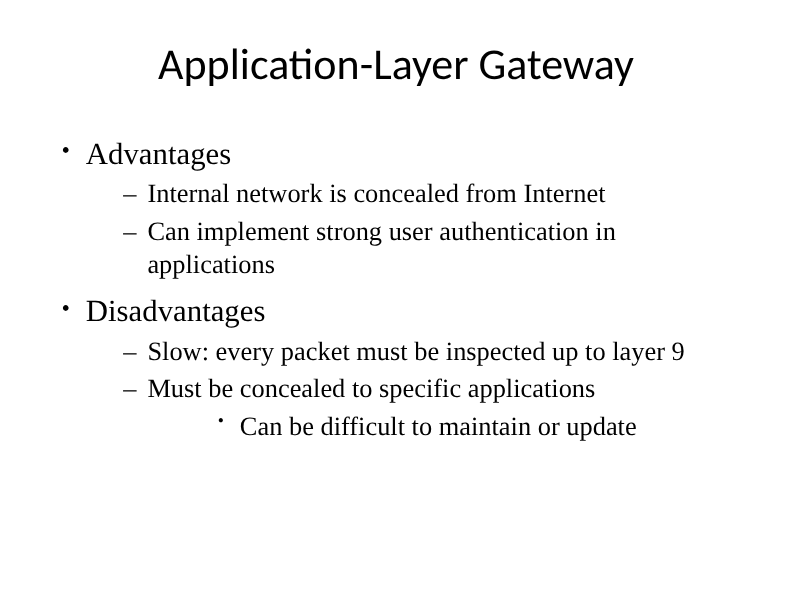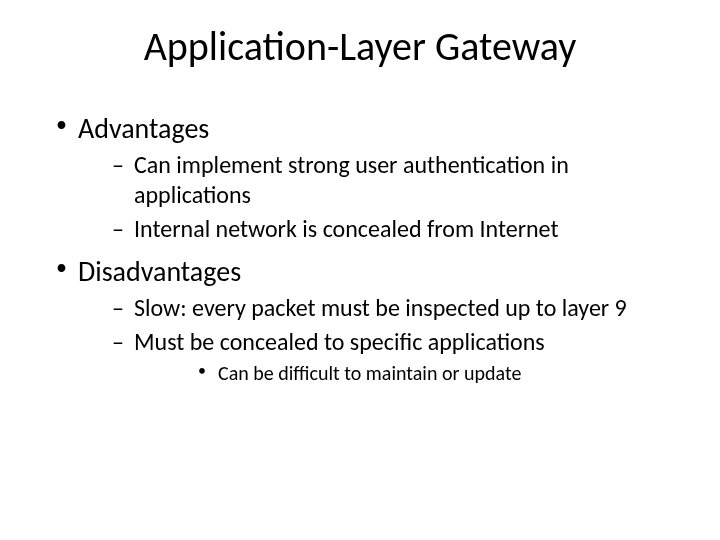"Application-Layer Gateway" .slide { padding: 12px 50px 20px 50px -> 24px 50px 20px 50px }
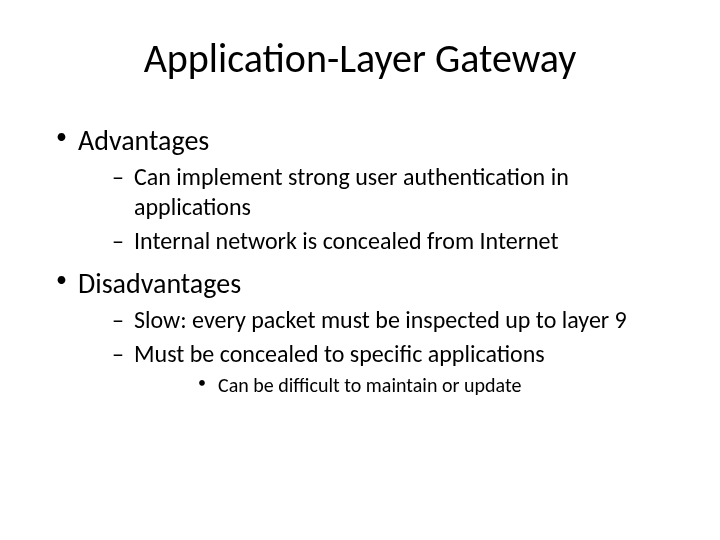"Advantages" ul.level1 { font-family: none -> Liberation Serif, serif }
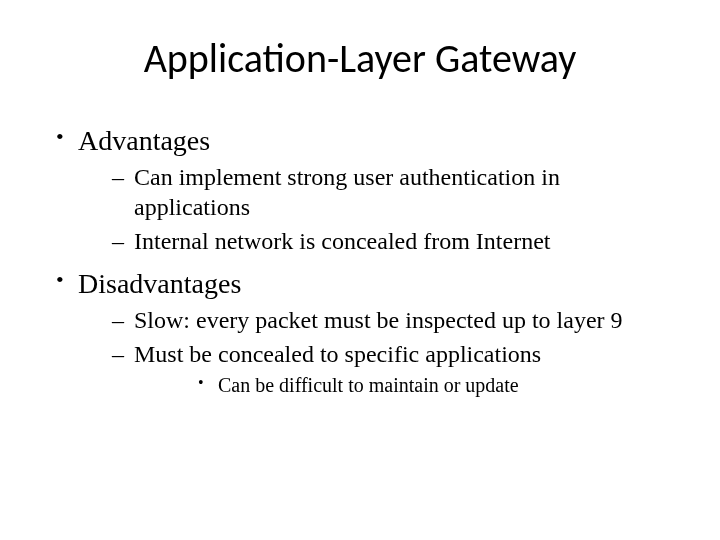"Can implement strong user authentication" li { order: before "Internal network is concealed from" -> after "Internal network is concealed from" }
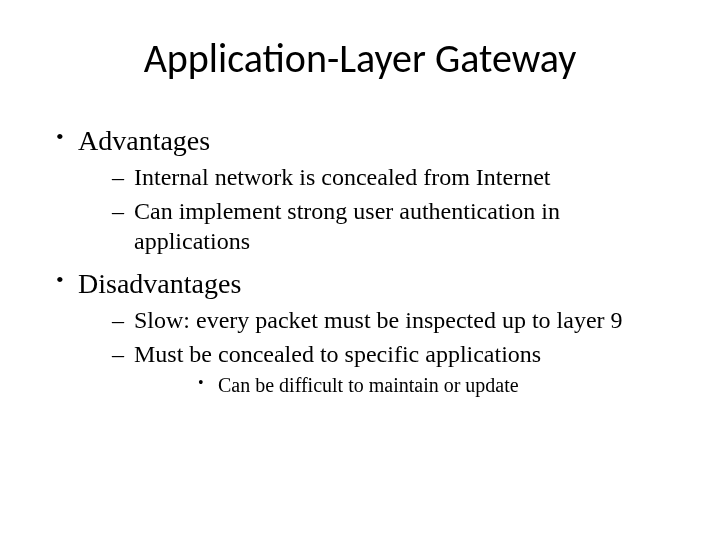"Can be difficult to maintain" ul.level3 > li { font-size: 20px -> 24px }
